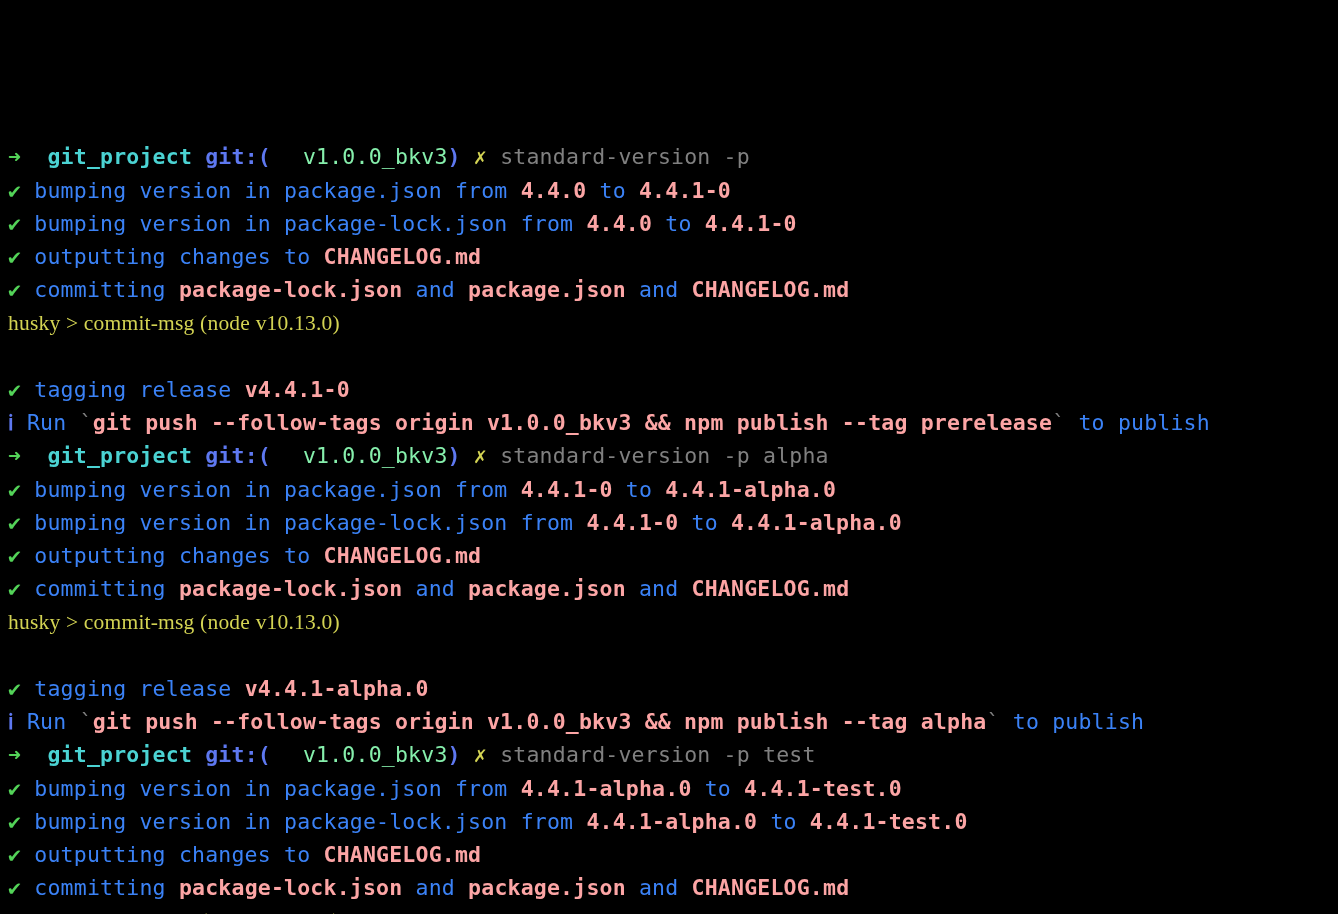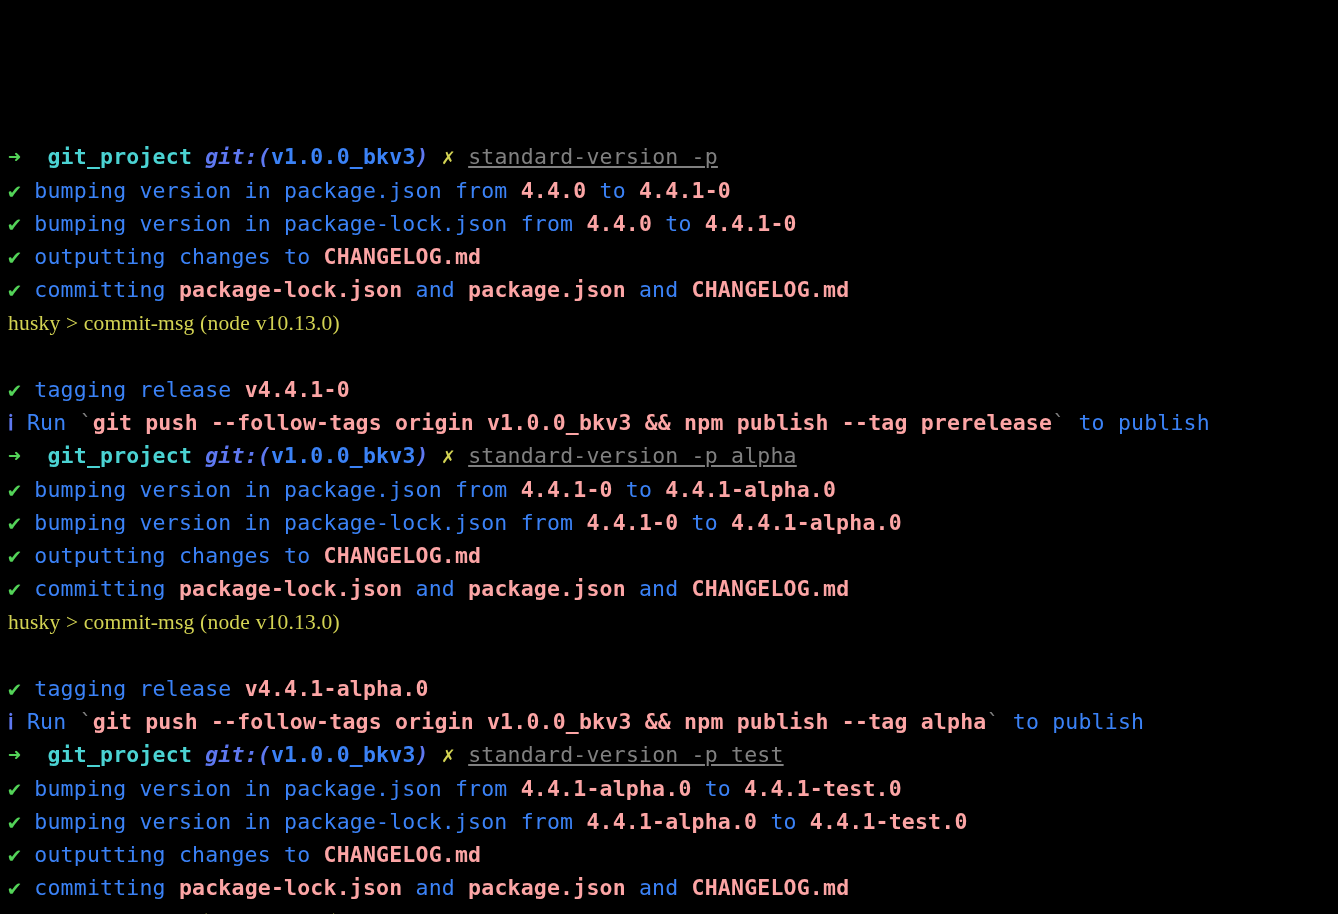"git:(" .blue { font-style: italic -> none }
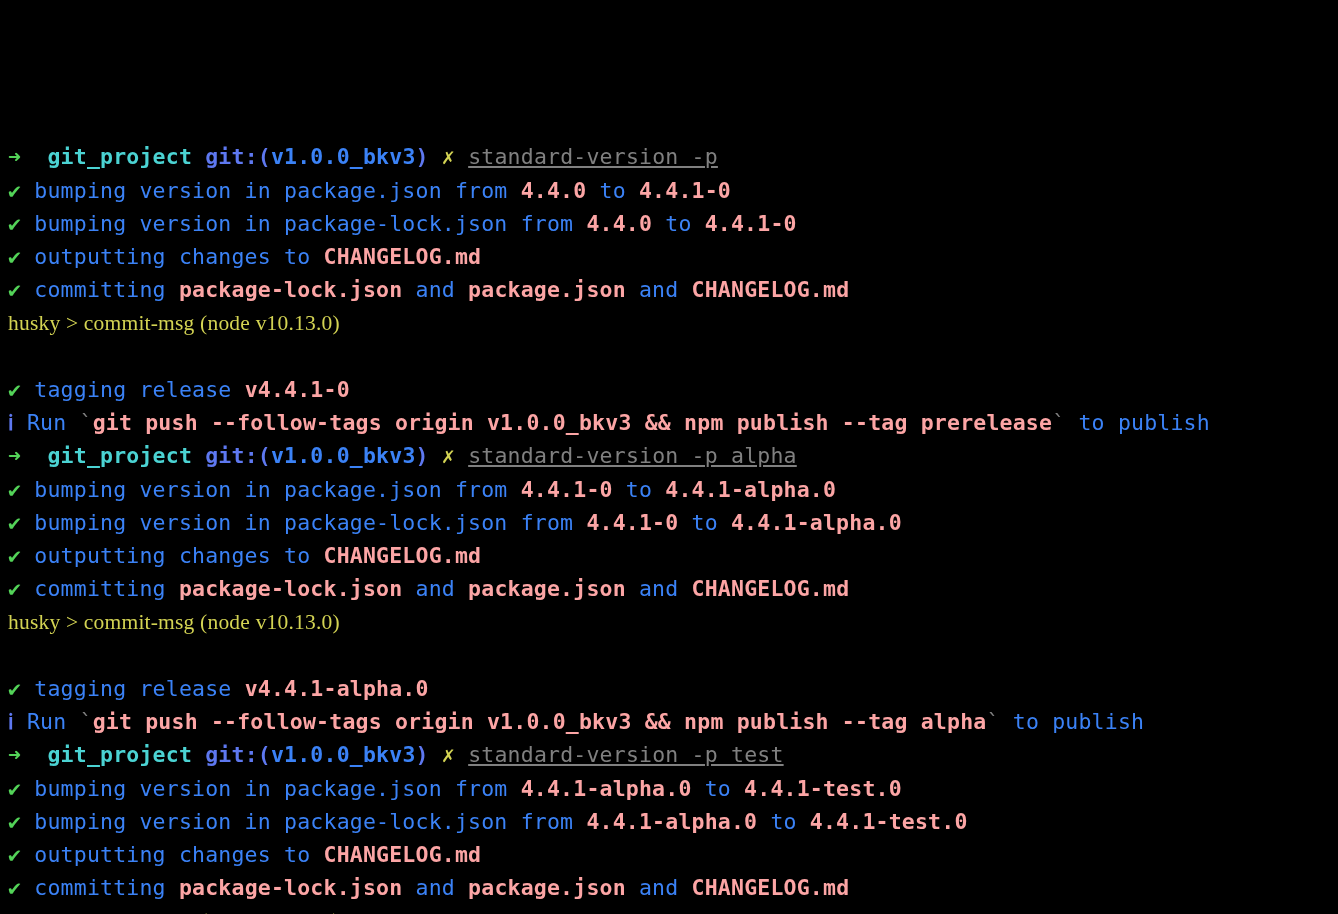"v1.0.0_bkv3" .red { color: #3b82f6 -> #86efac; font-weight: bold -> normal; margin-left: none -> 32px }
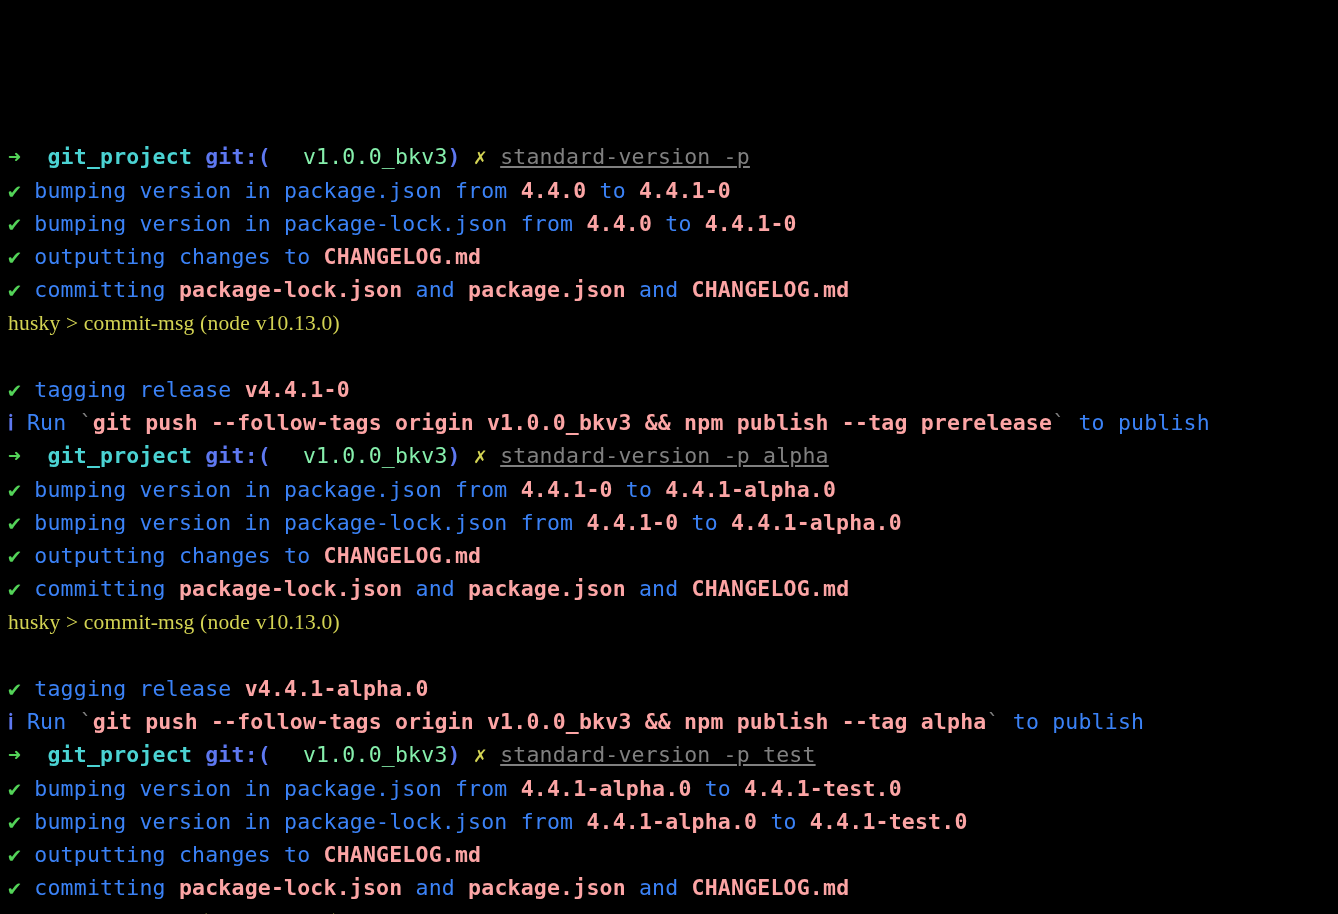"standard-version -p" .cmd { text-decoration: underline -> none }
